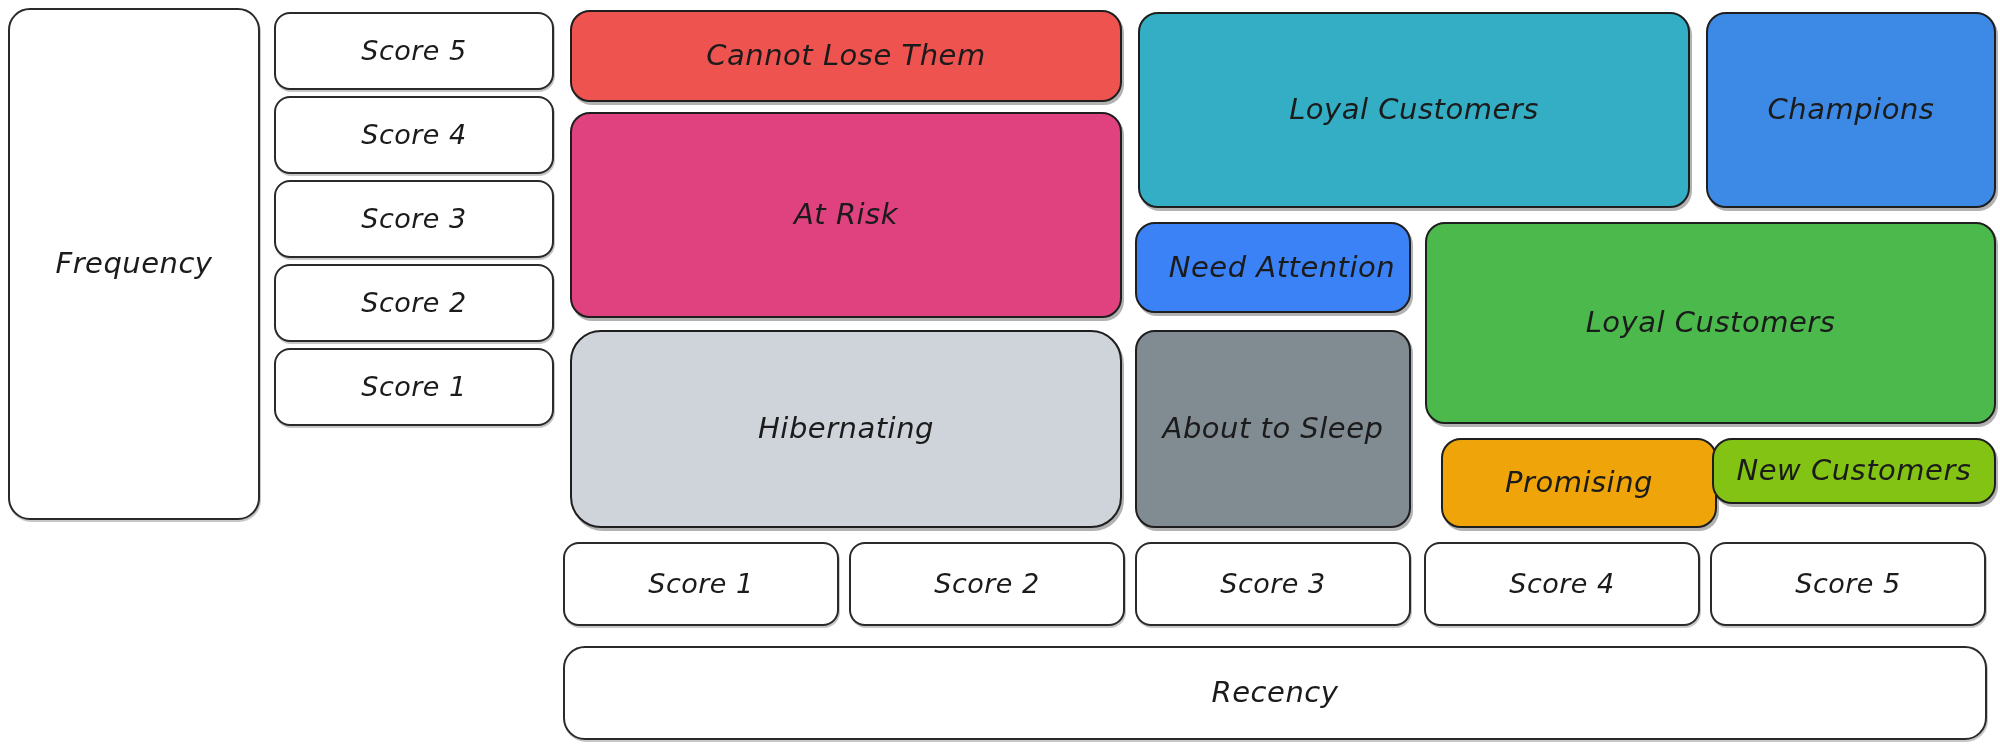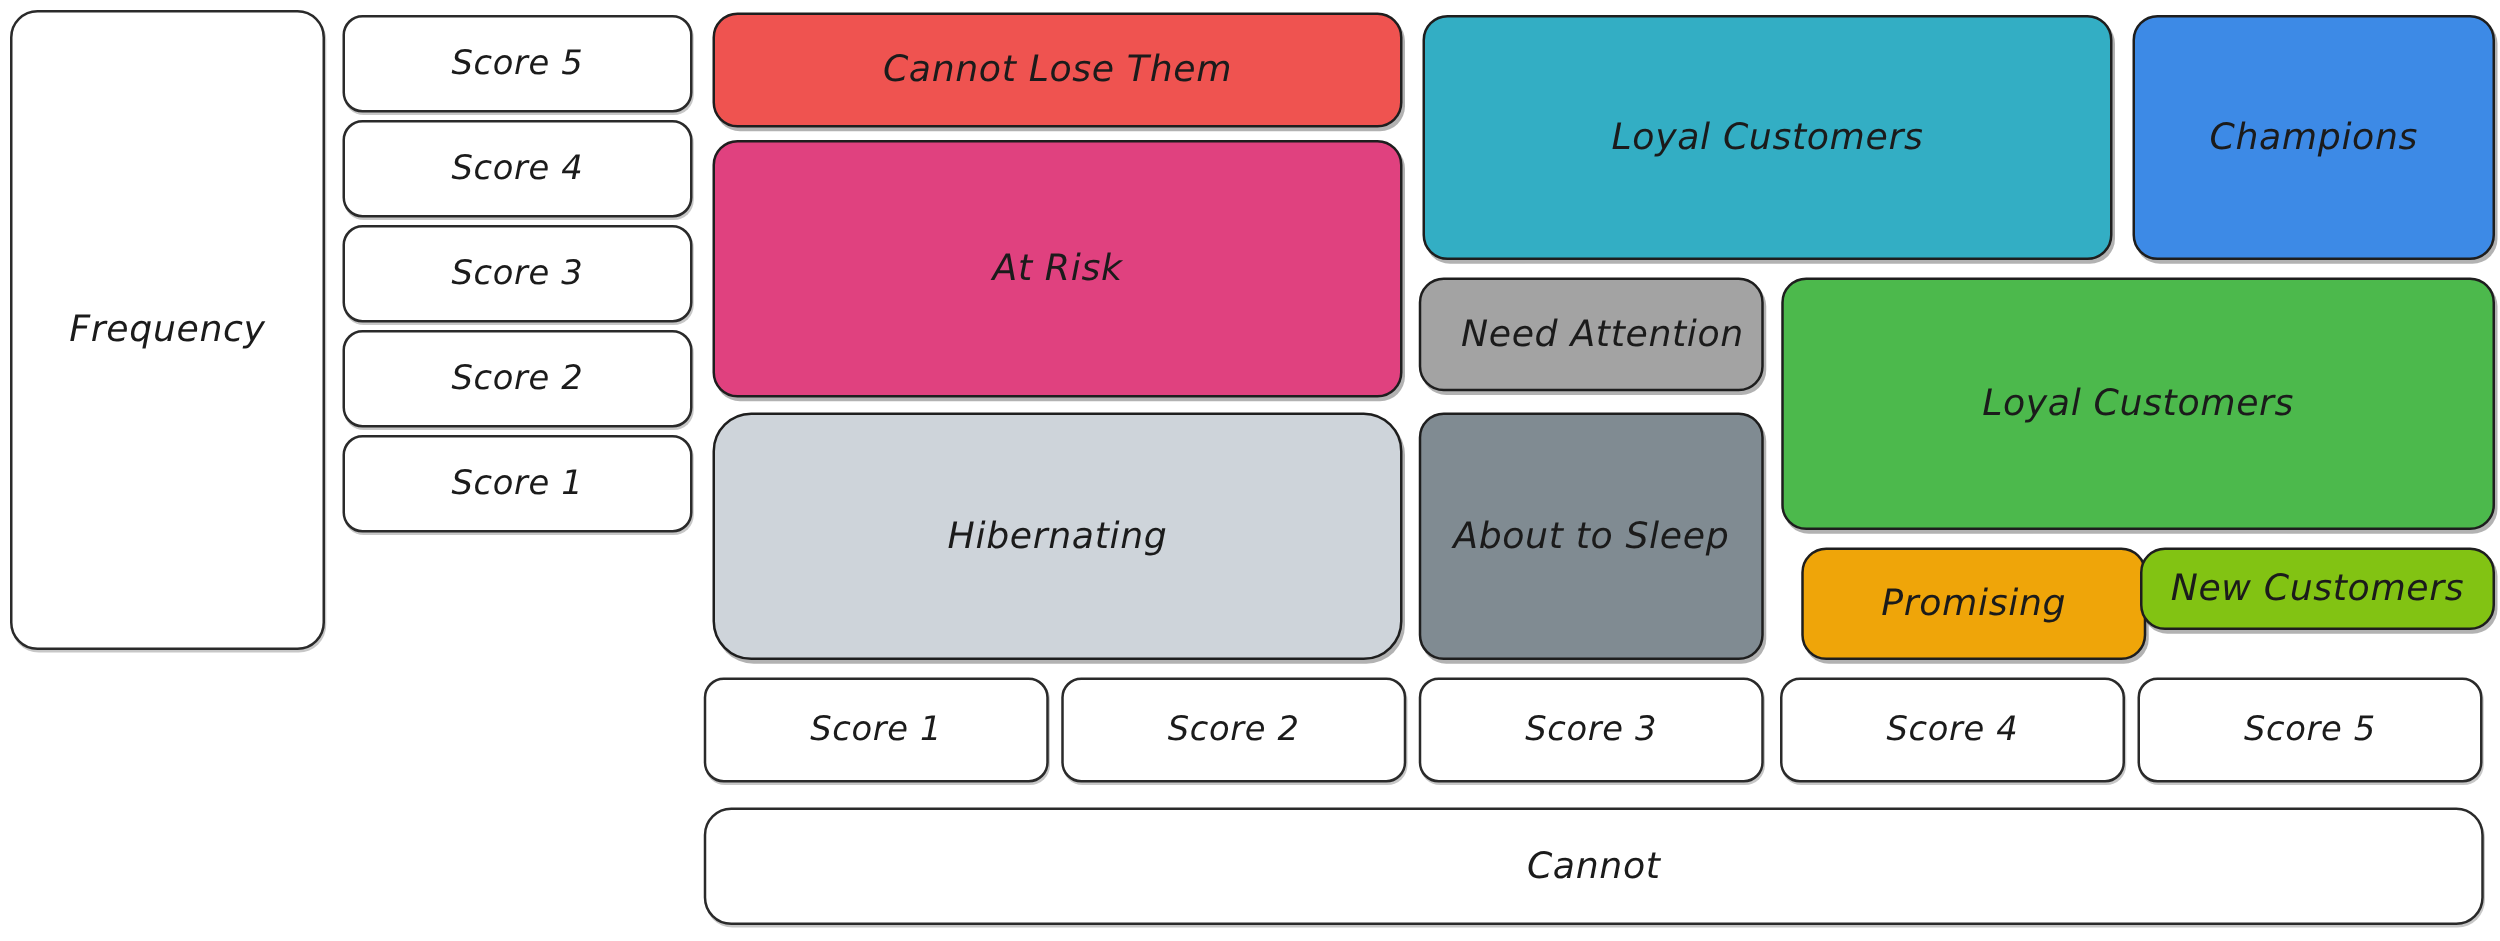"Need Attention" div.box { background: #a3a3a3 -> #3b82f6 }
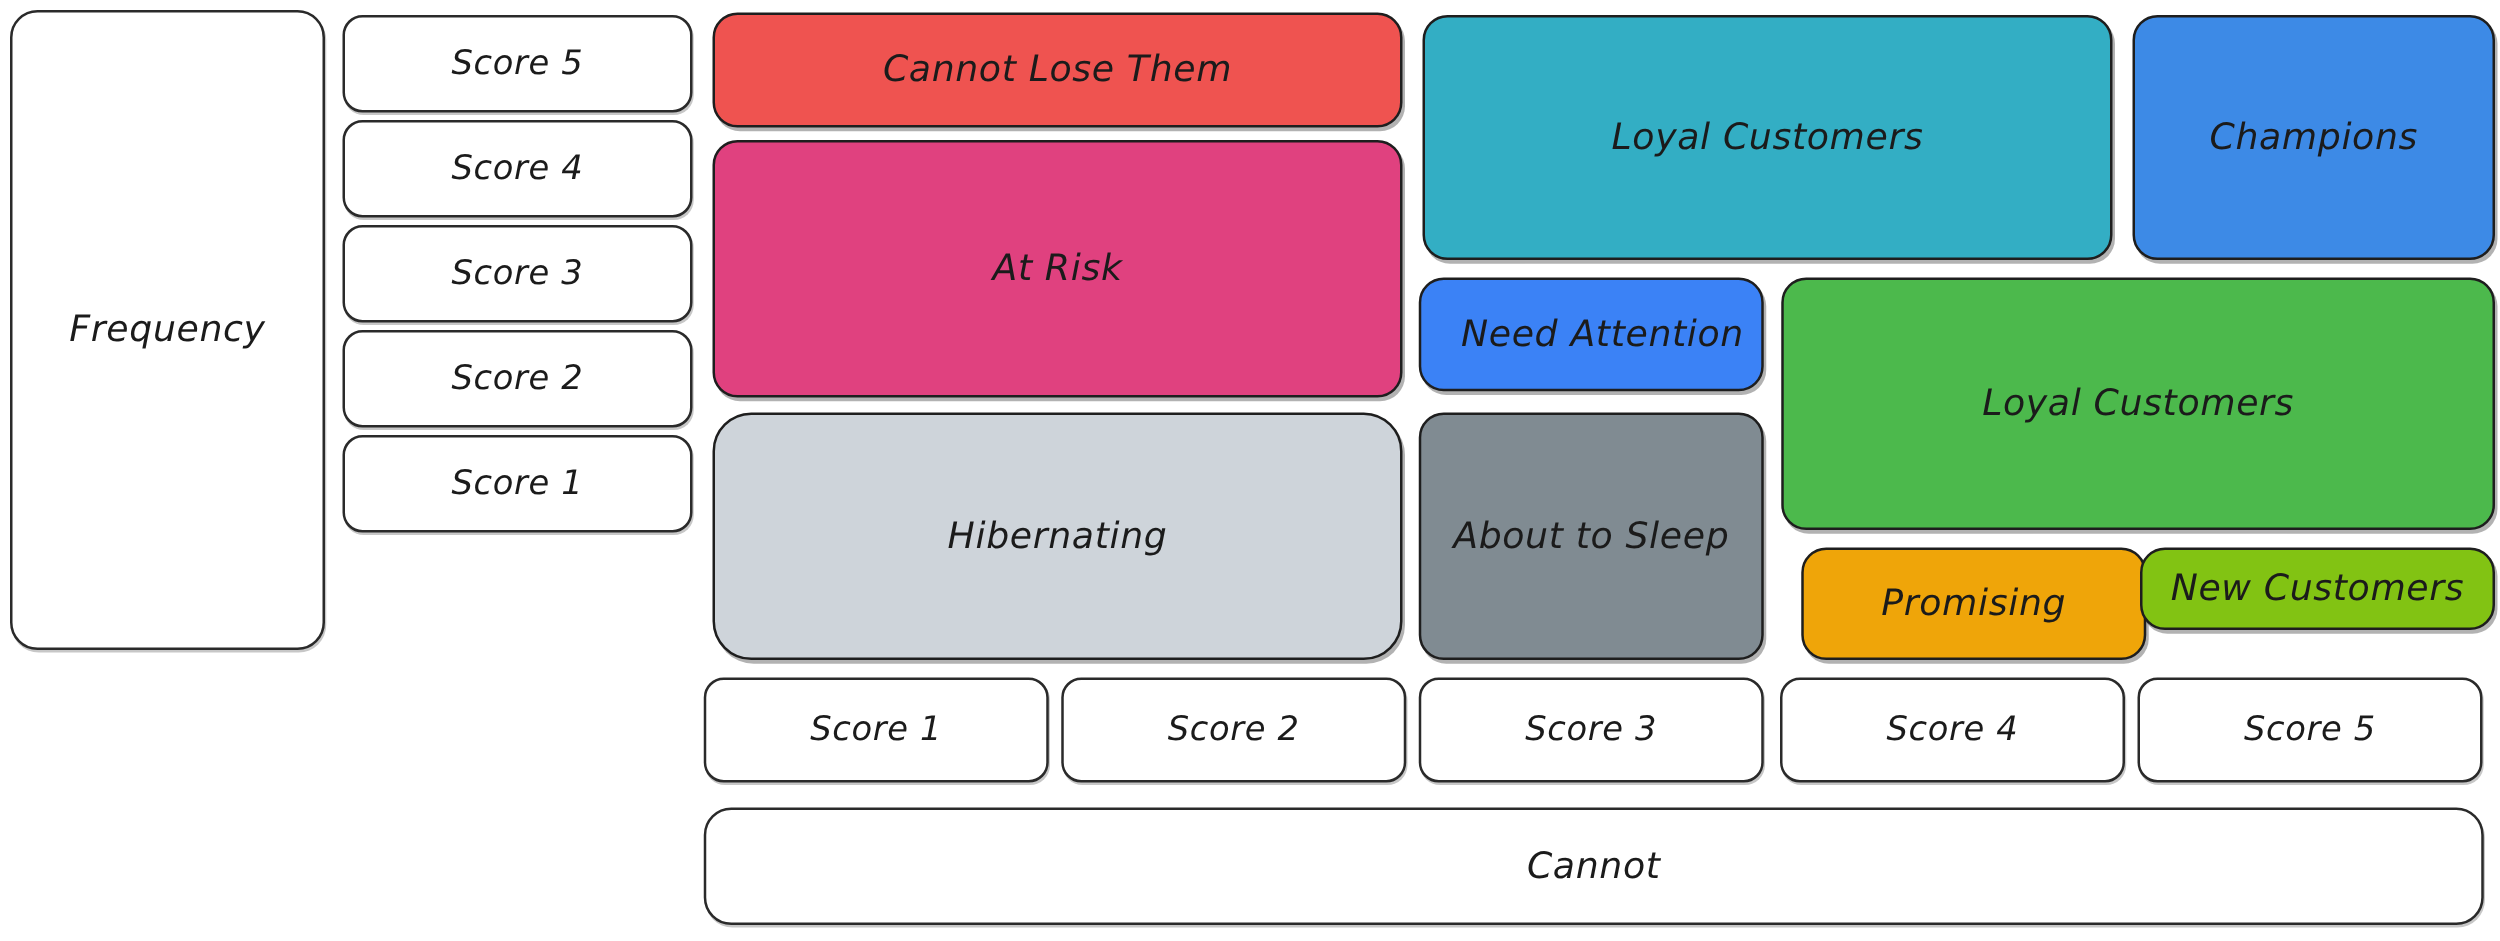"Cannot" div.box { text: Cannot -> Recency }
